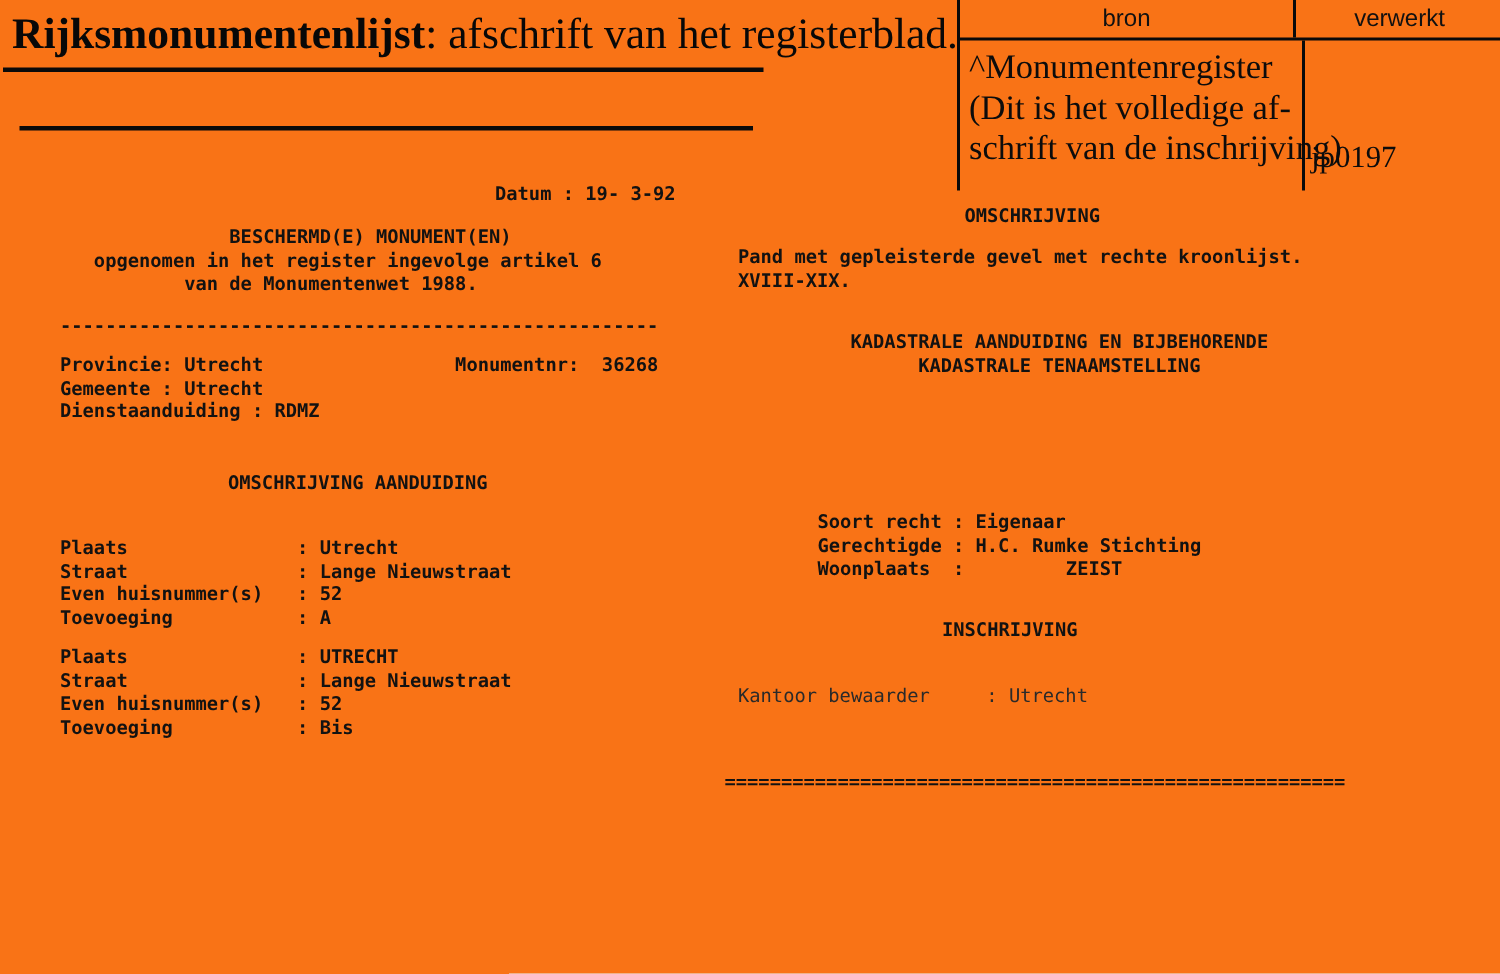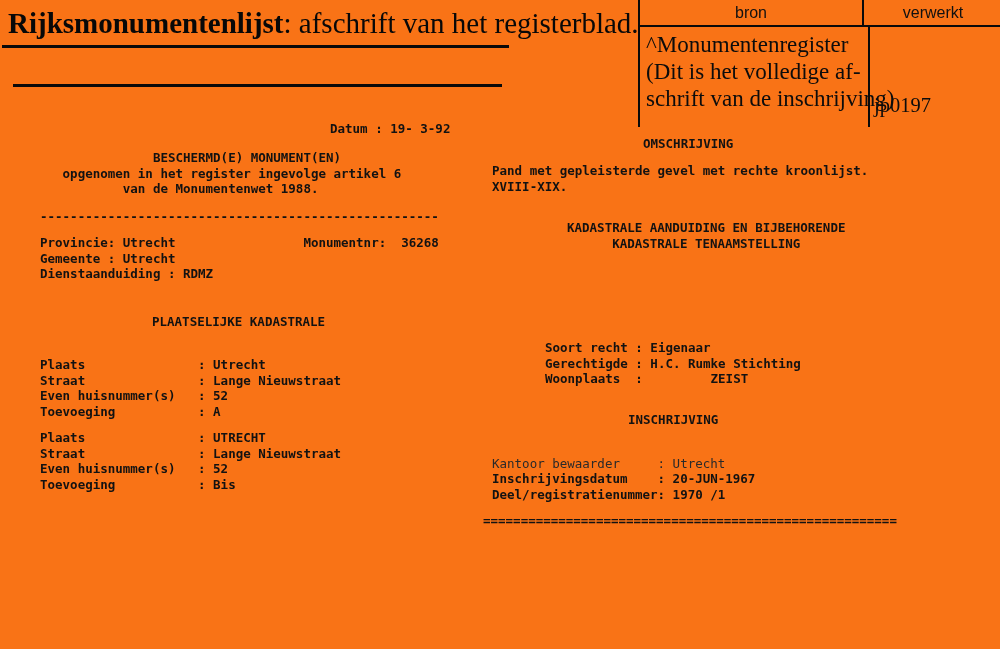"PLAATSELIJKE KADASTRALE" pre.mono { text: PLAATSELIJKE KADASTRALE -> OMSCHRIJVING AANDUIDING }
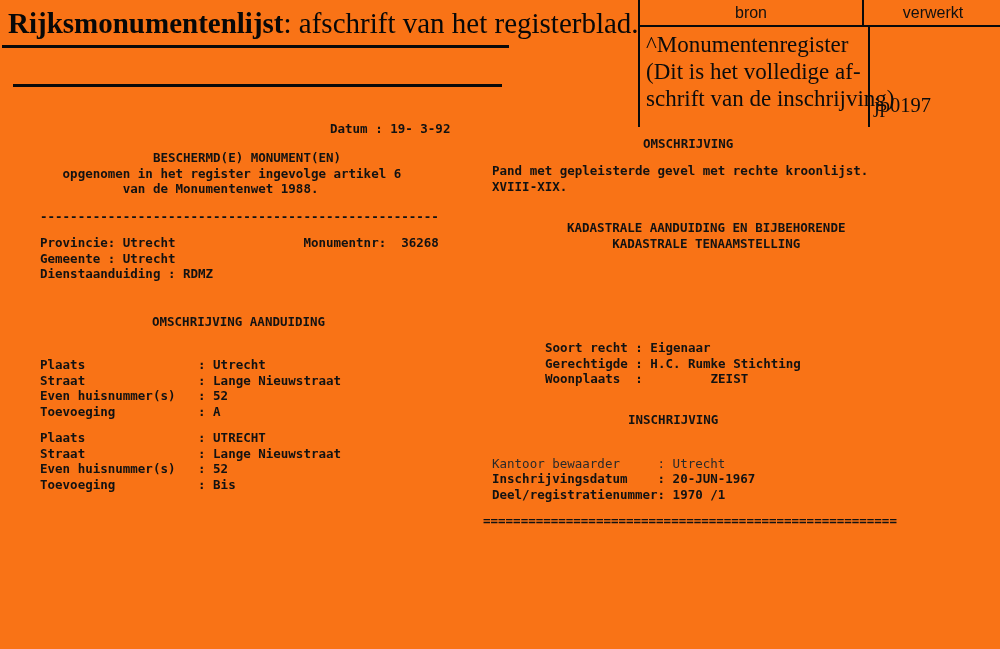"Inschrijvingsdatum : 20-JUN-1967" pre.mono { html: <pre>Inschrijvingsdatum : 20-JUN-1967 Deel/registratienummer: 1970 /1</pre> -> none }
